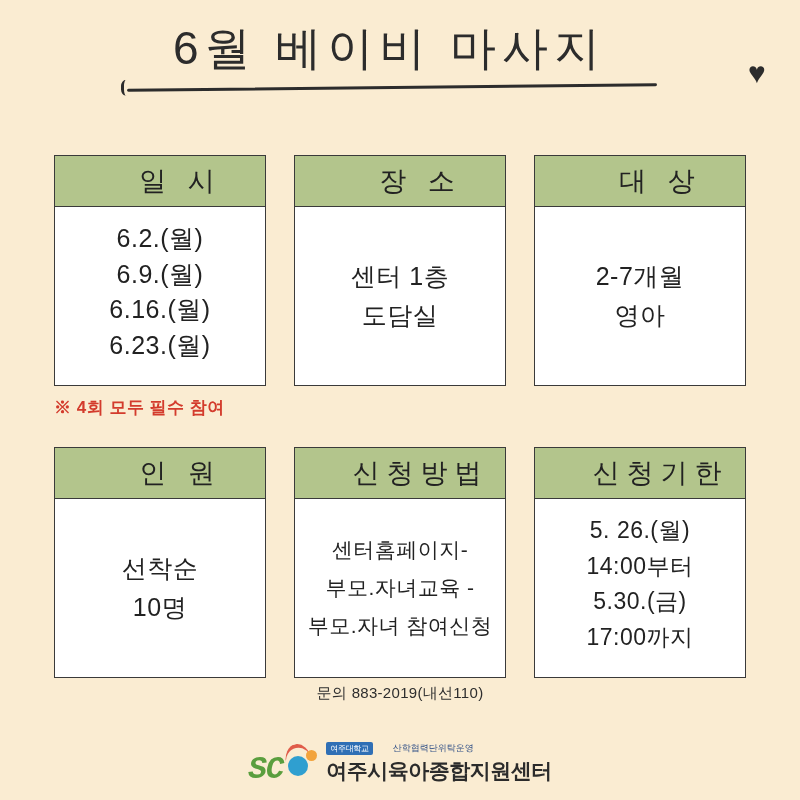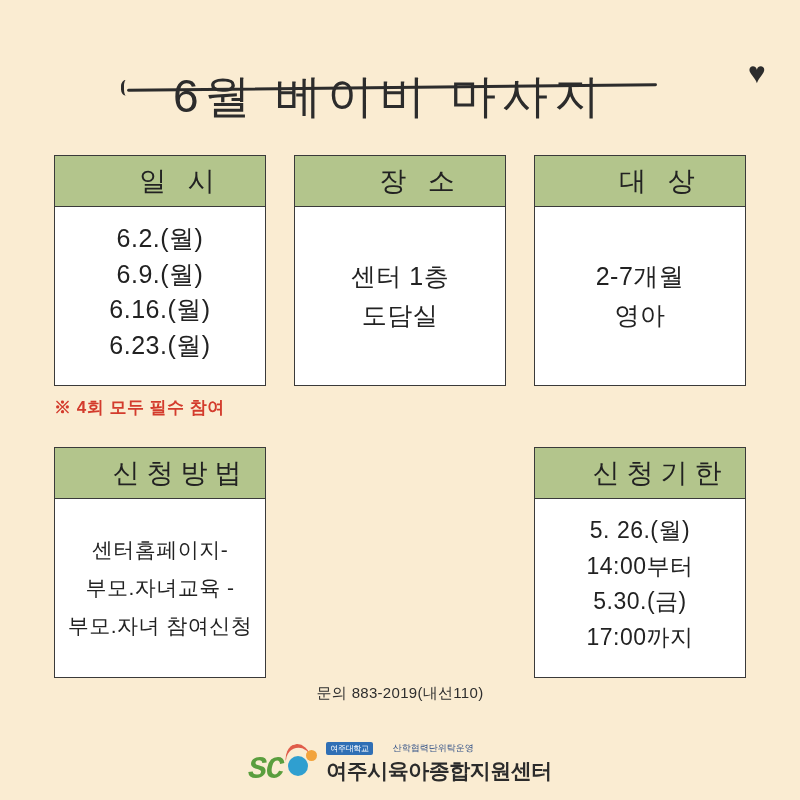"6월 베이비 마사지" .title-wrap { margin-top: 48px -> none }
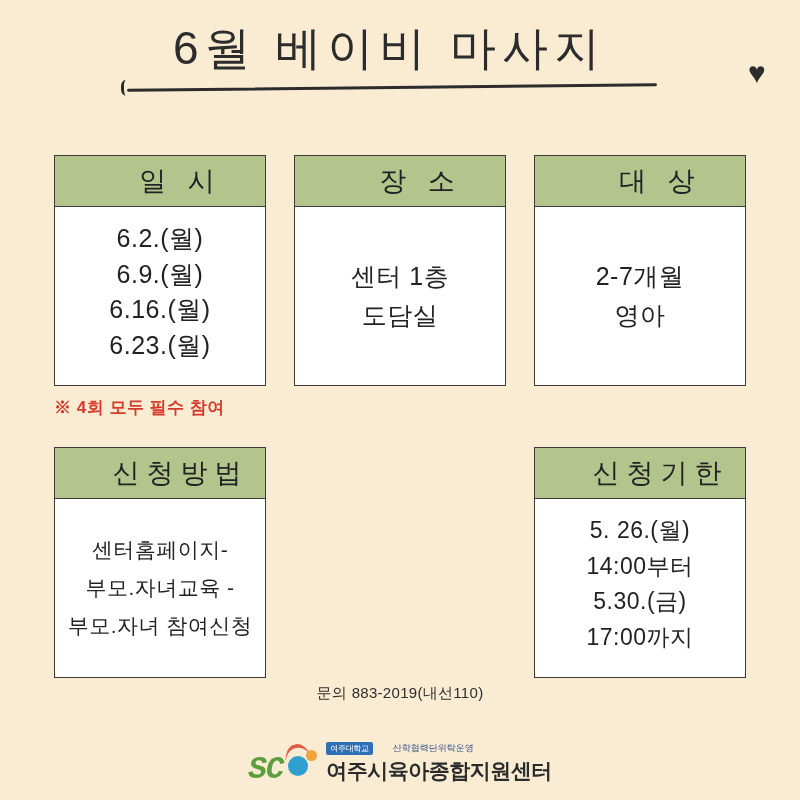"인 원" div.card { html: none -> <div> <div>인 원</div> <div> <div>선착순</div> <div>10명</div> </div> </div> }
